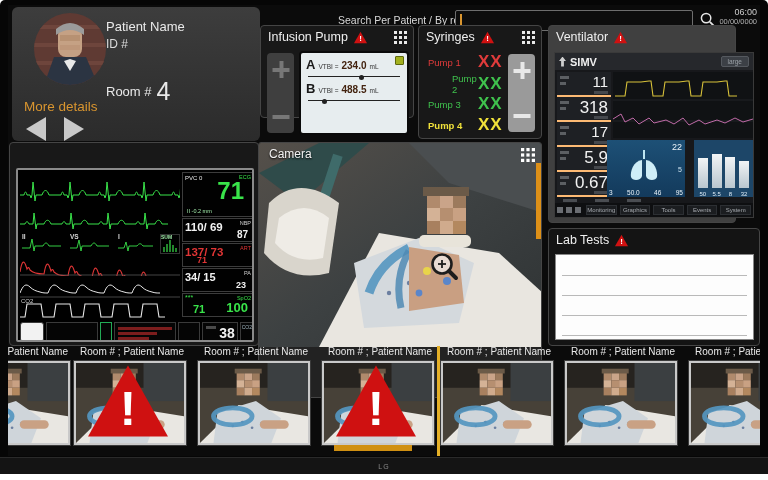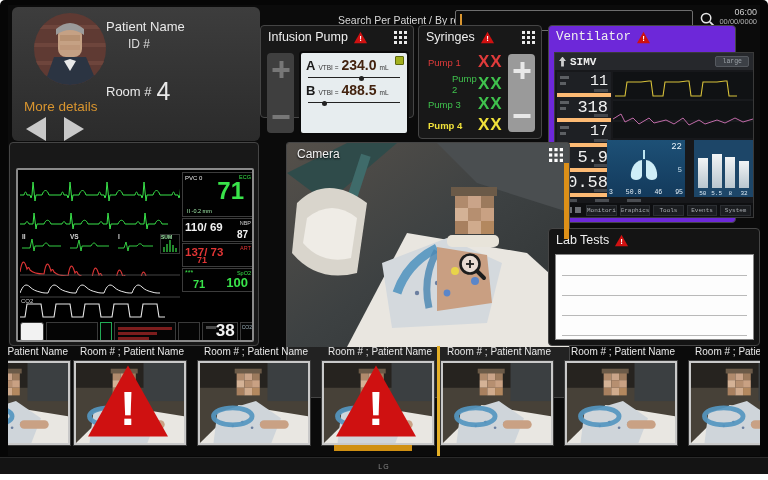"ID #" .pt-id { margin-left: 22px -> none }
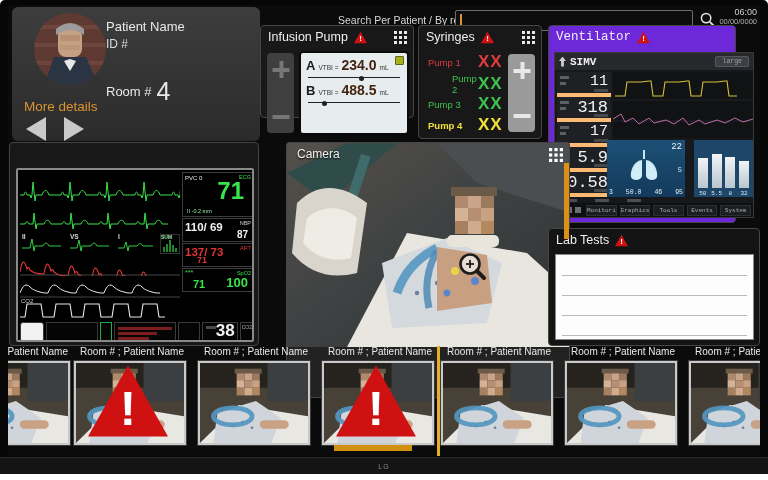"Ventilator" .ventilator { background: #6d28d9 -> #404040; font-family: Liberation Mono, monospace -> none }
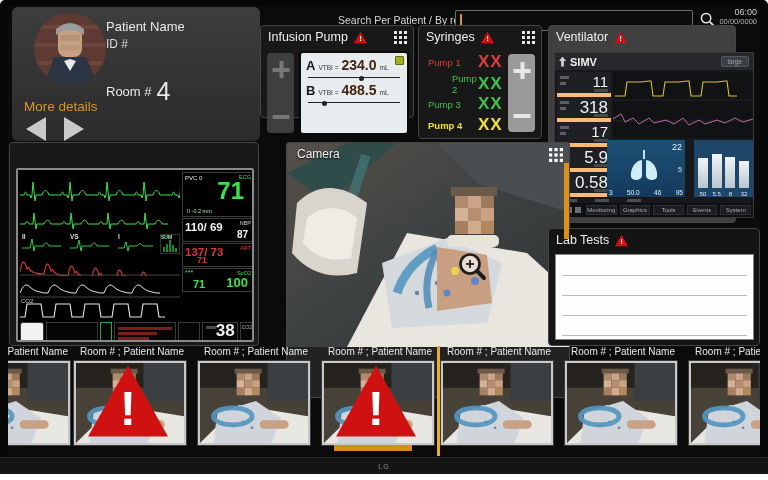"234.0" .pump-line .pl-value { font-size: 14px -> 10px }
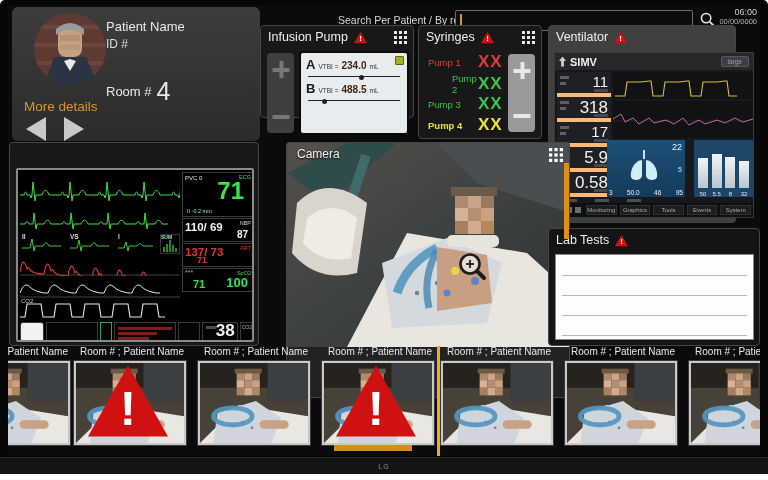"11" .vent-param { border-bottom: 4px solid #fdba74 -> 2px solid #fdba74 }
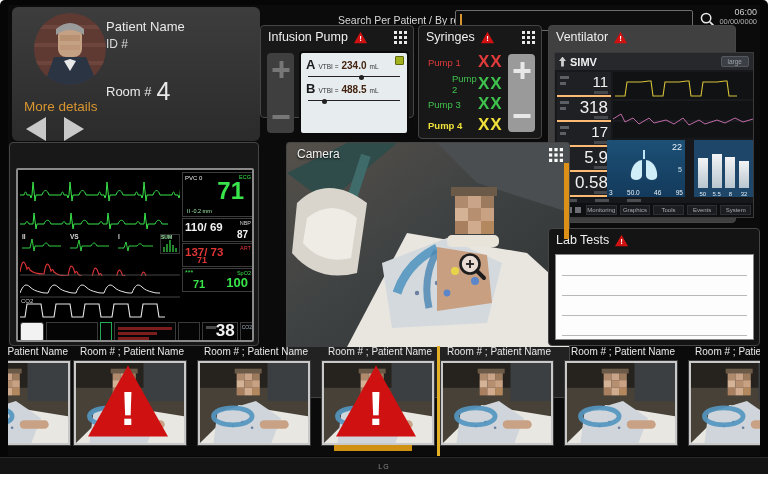"Camera" .camera { margin-left: 28px -> none }
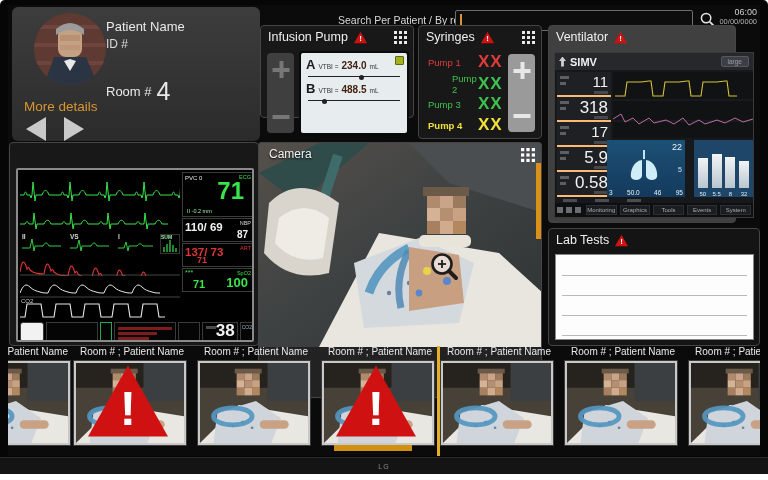"0.58" span.vp-value { text: 0.58 -> 0.67 }
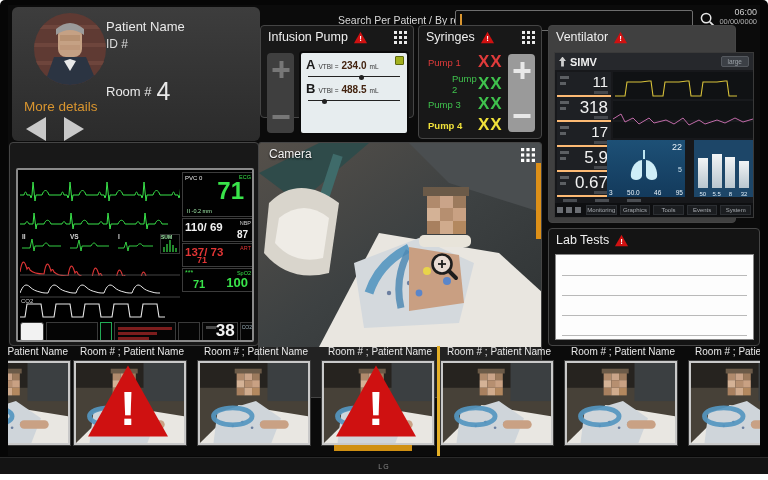"34/ 15" div.mon-box { html: none -> <div> <span>34/ 15</span> <span>PA</span> <span>23</span> </div> }
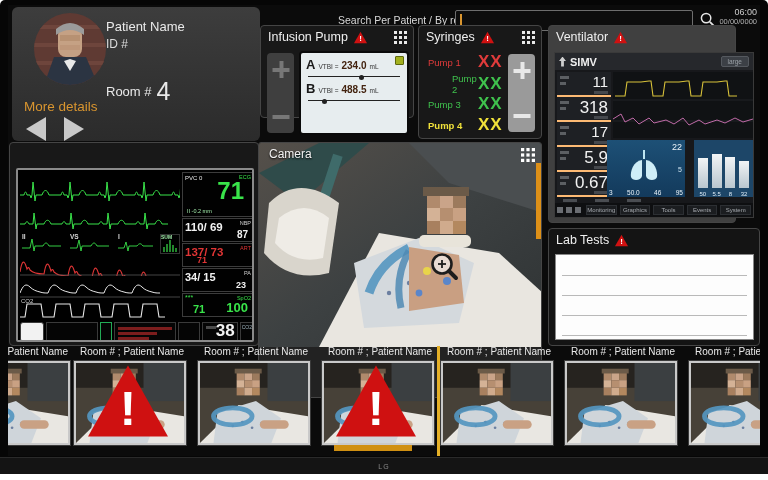"38" .ms-resp .rv { font-size: 17px -> 14px }
